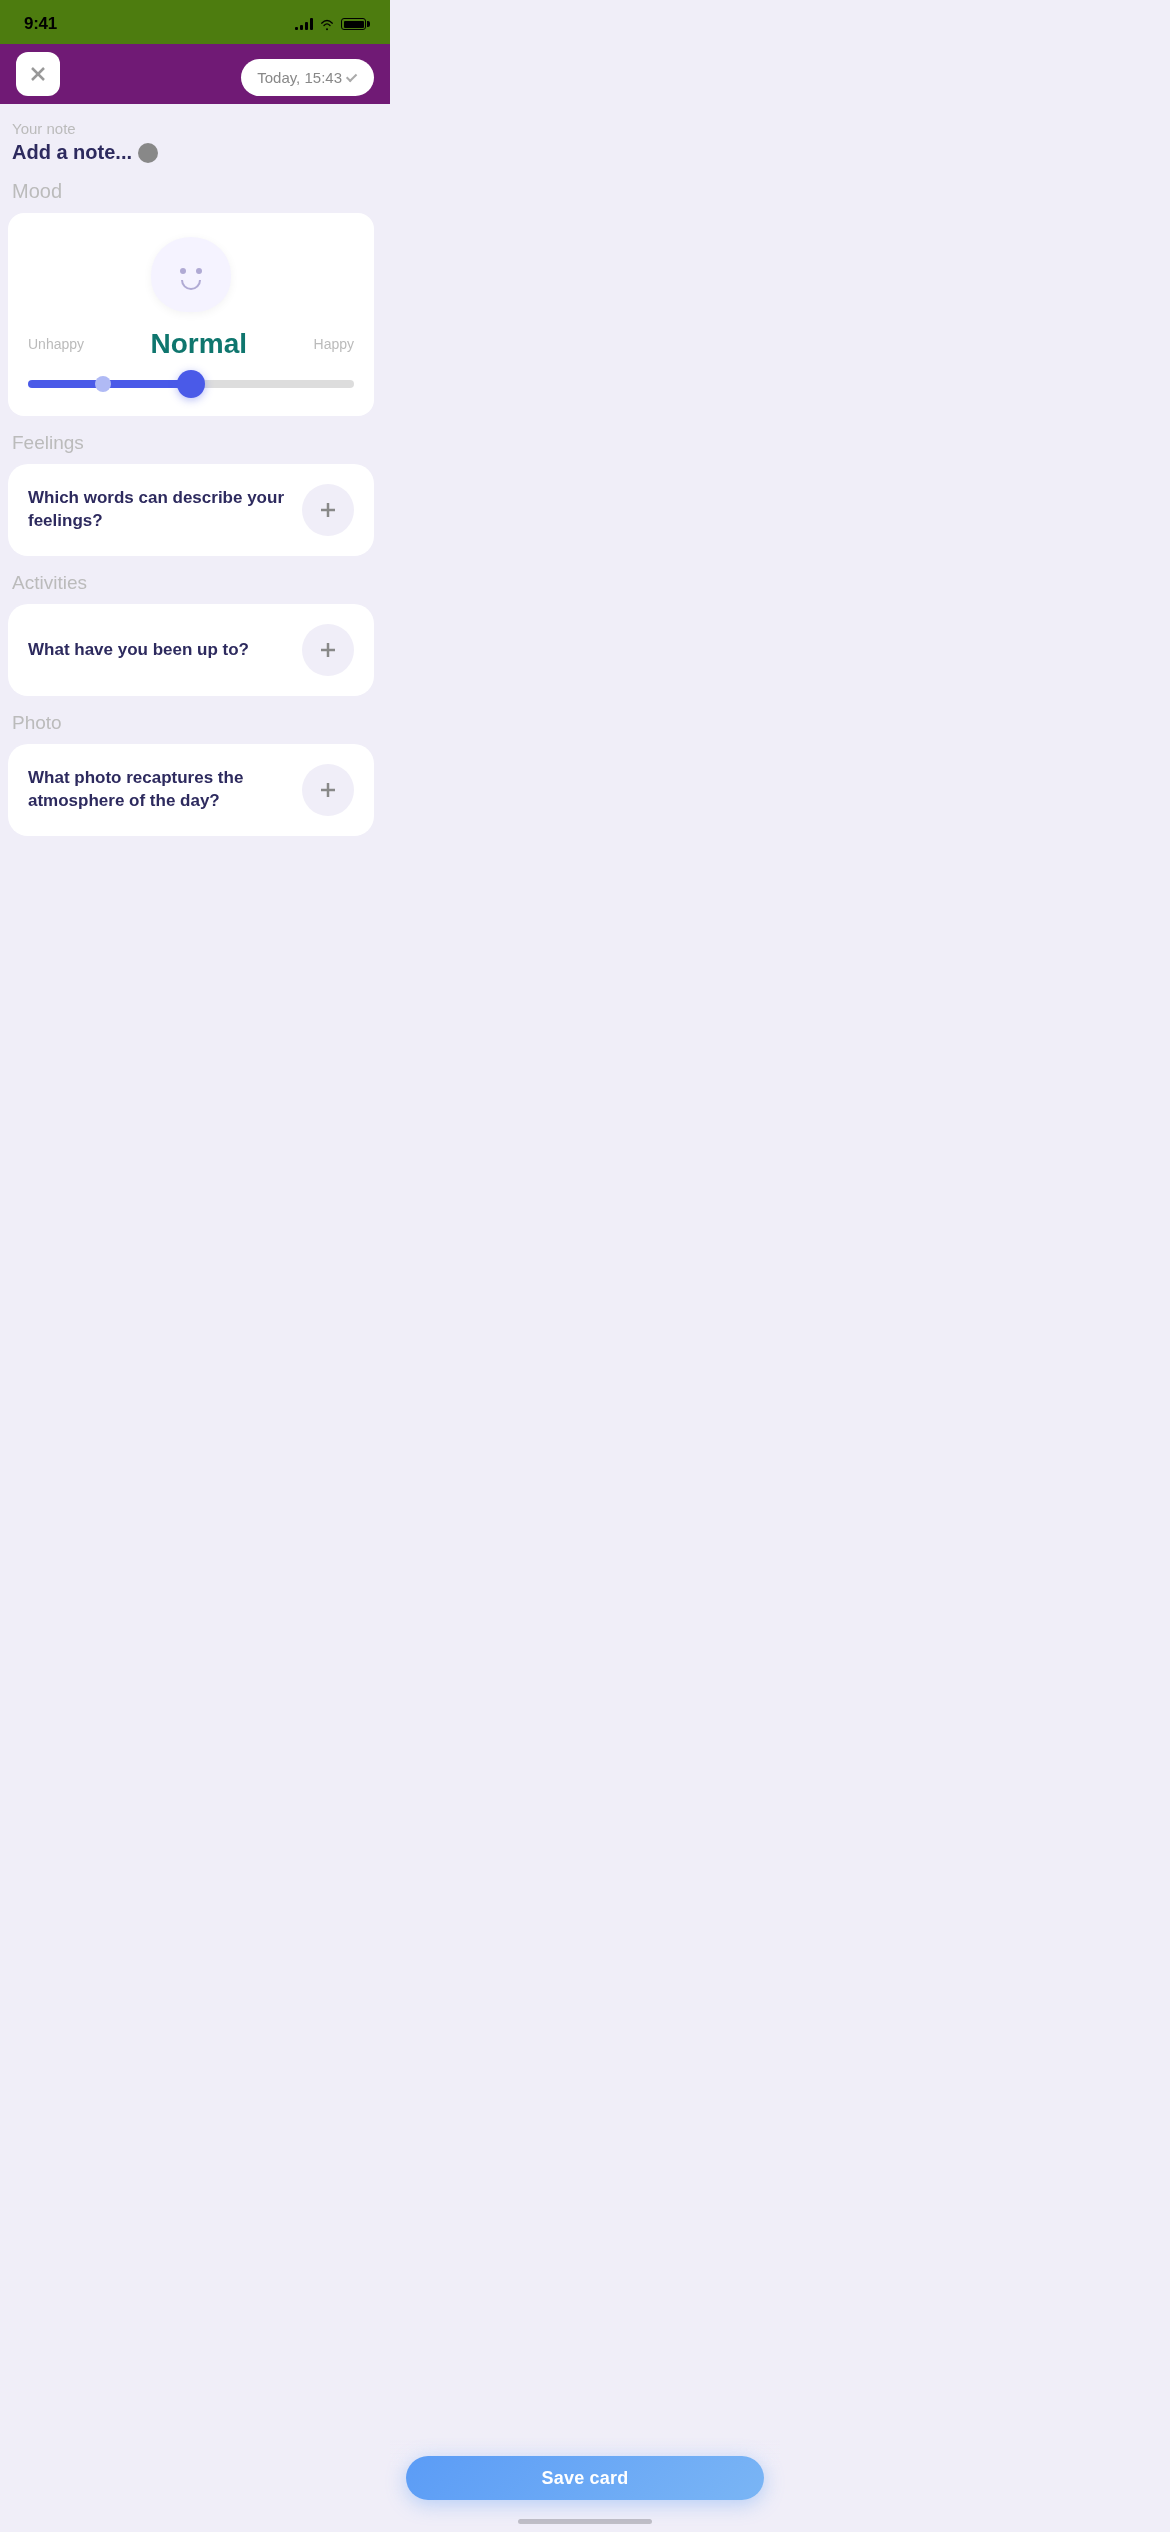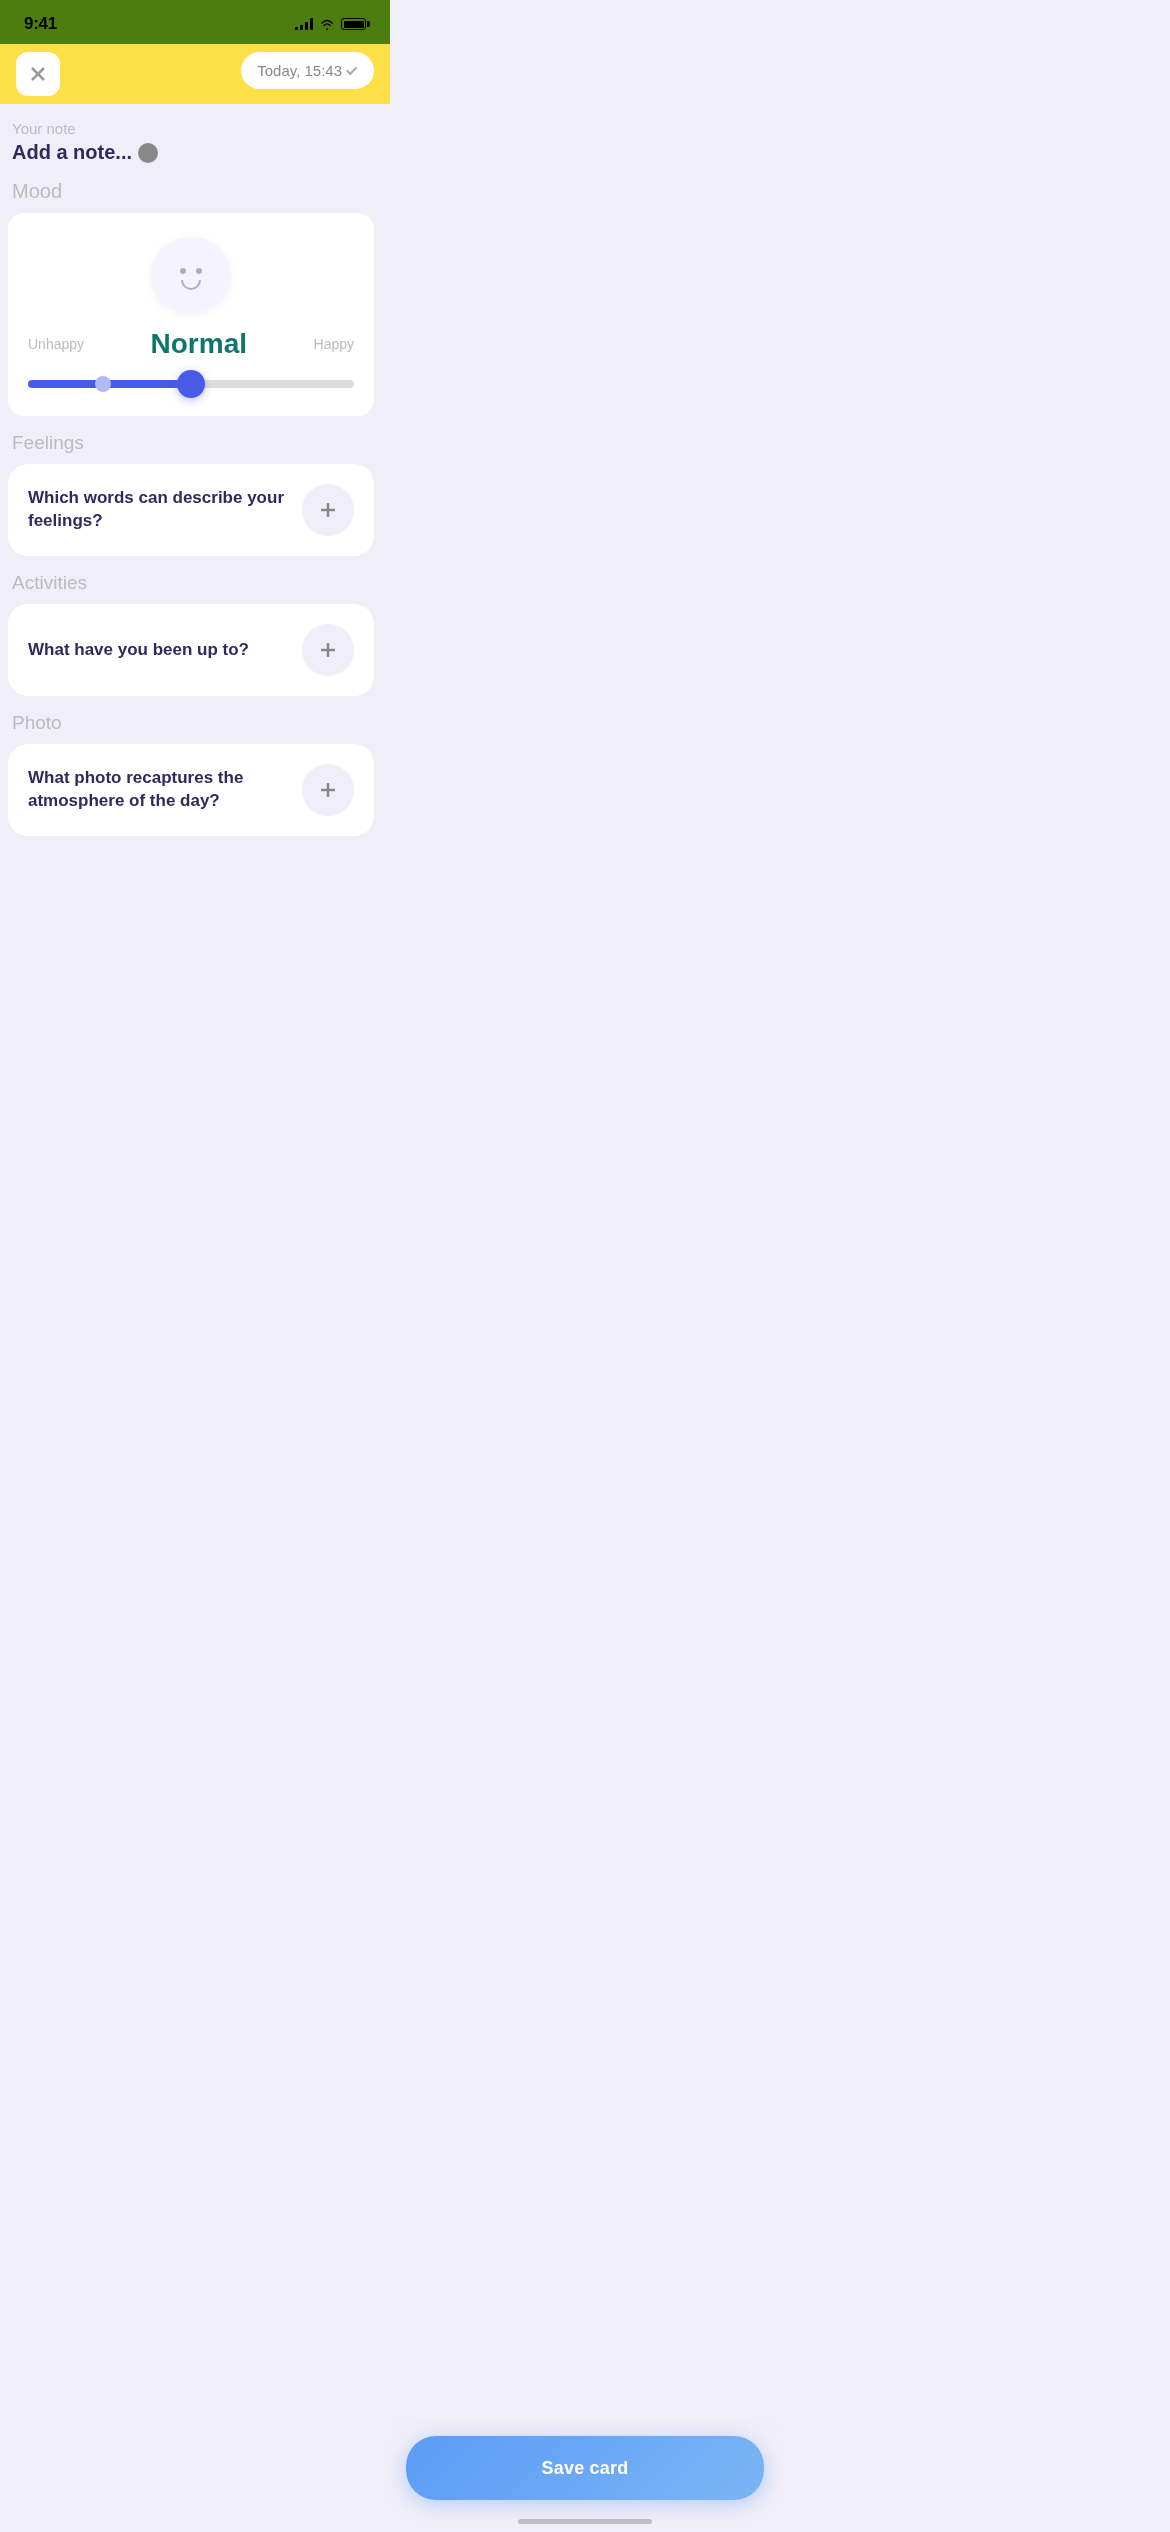"Today, 15:43" .nav-bar { align-items: flex-start -> flex-end; background: #fde047 -> #701a75 }
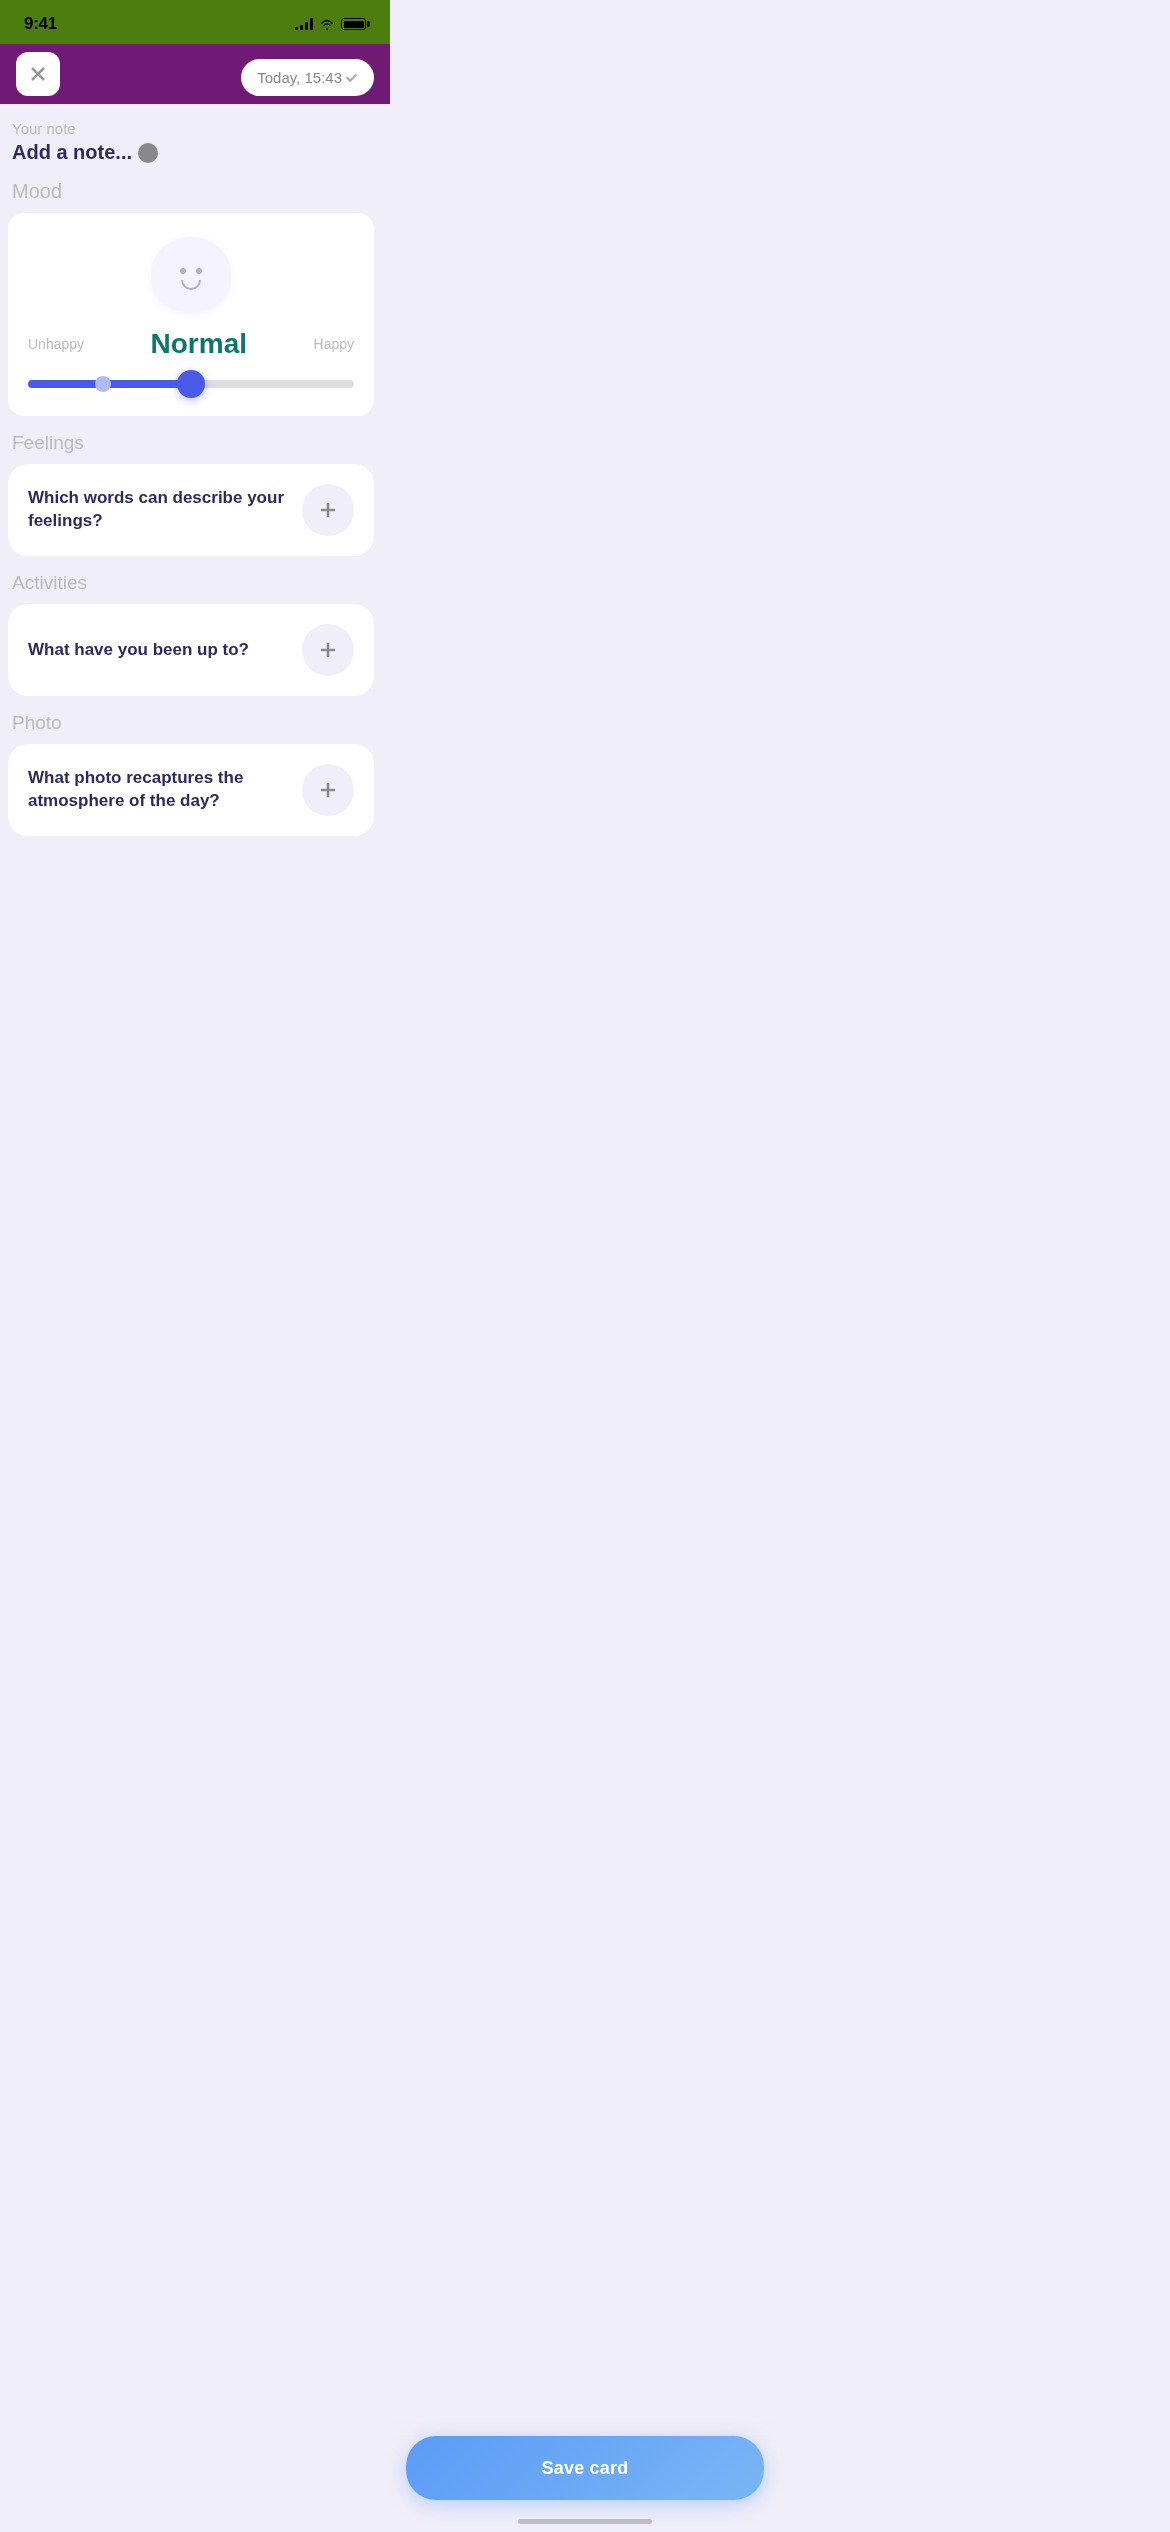"Save card" .save-btn { height: 64px -> 44px }
